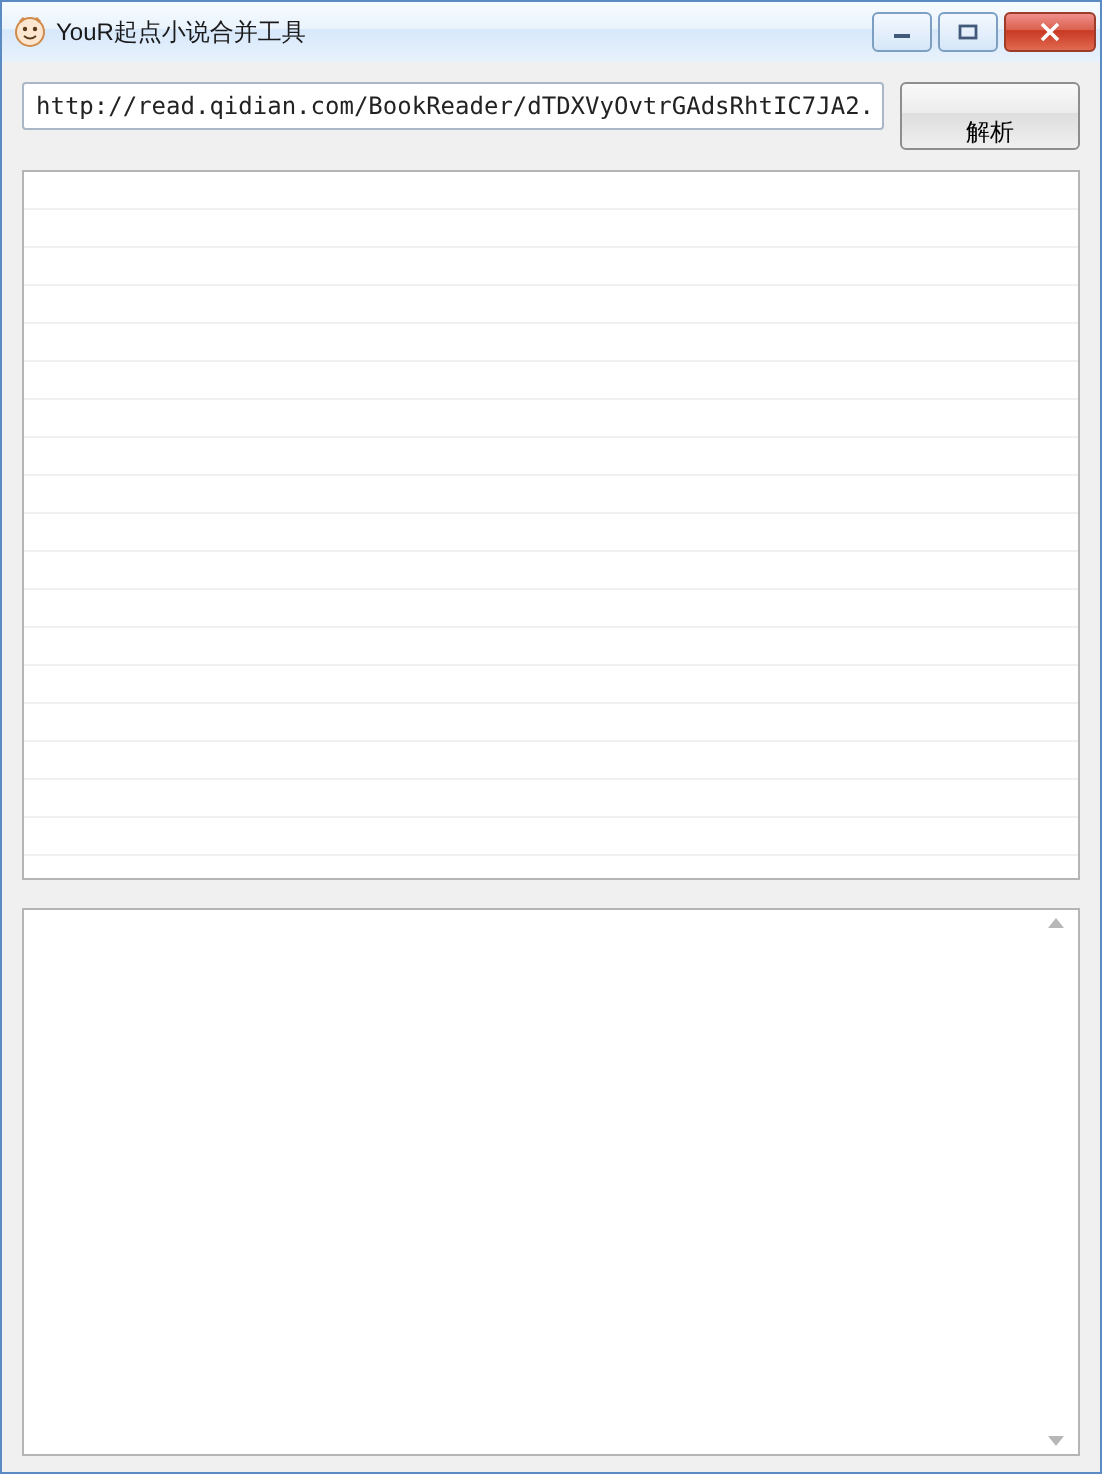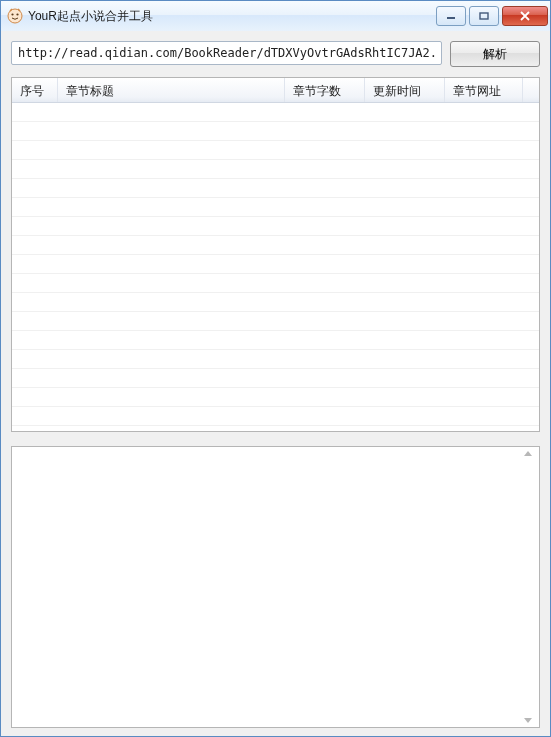"解析" .btn { padding: 4px 14px -> 16px 14px }
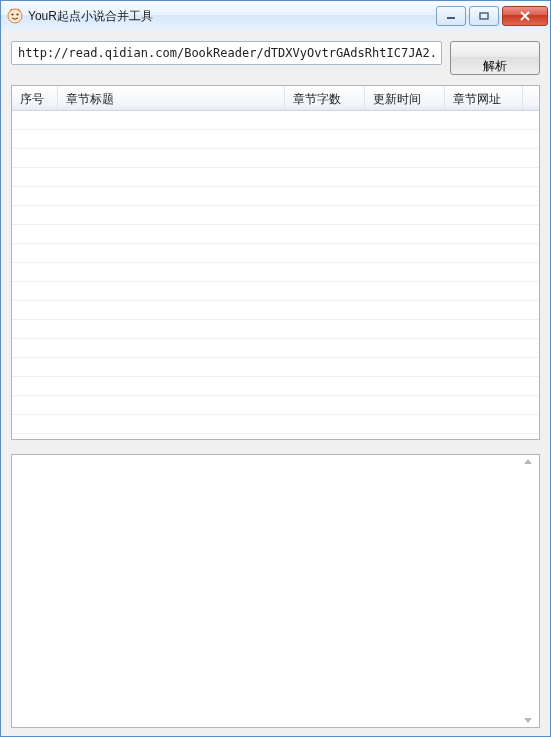"序号" div.lv-header { html: <div> <div>序号</div> <div>章节标题</div> <div>章节字数</div> <div>更新时间</div> <div>章节网址</div> <div></div> </div> -> none }
